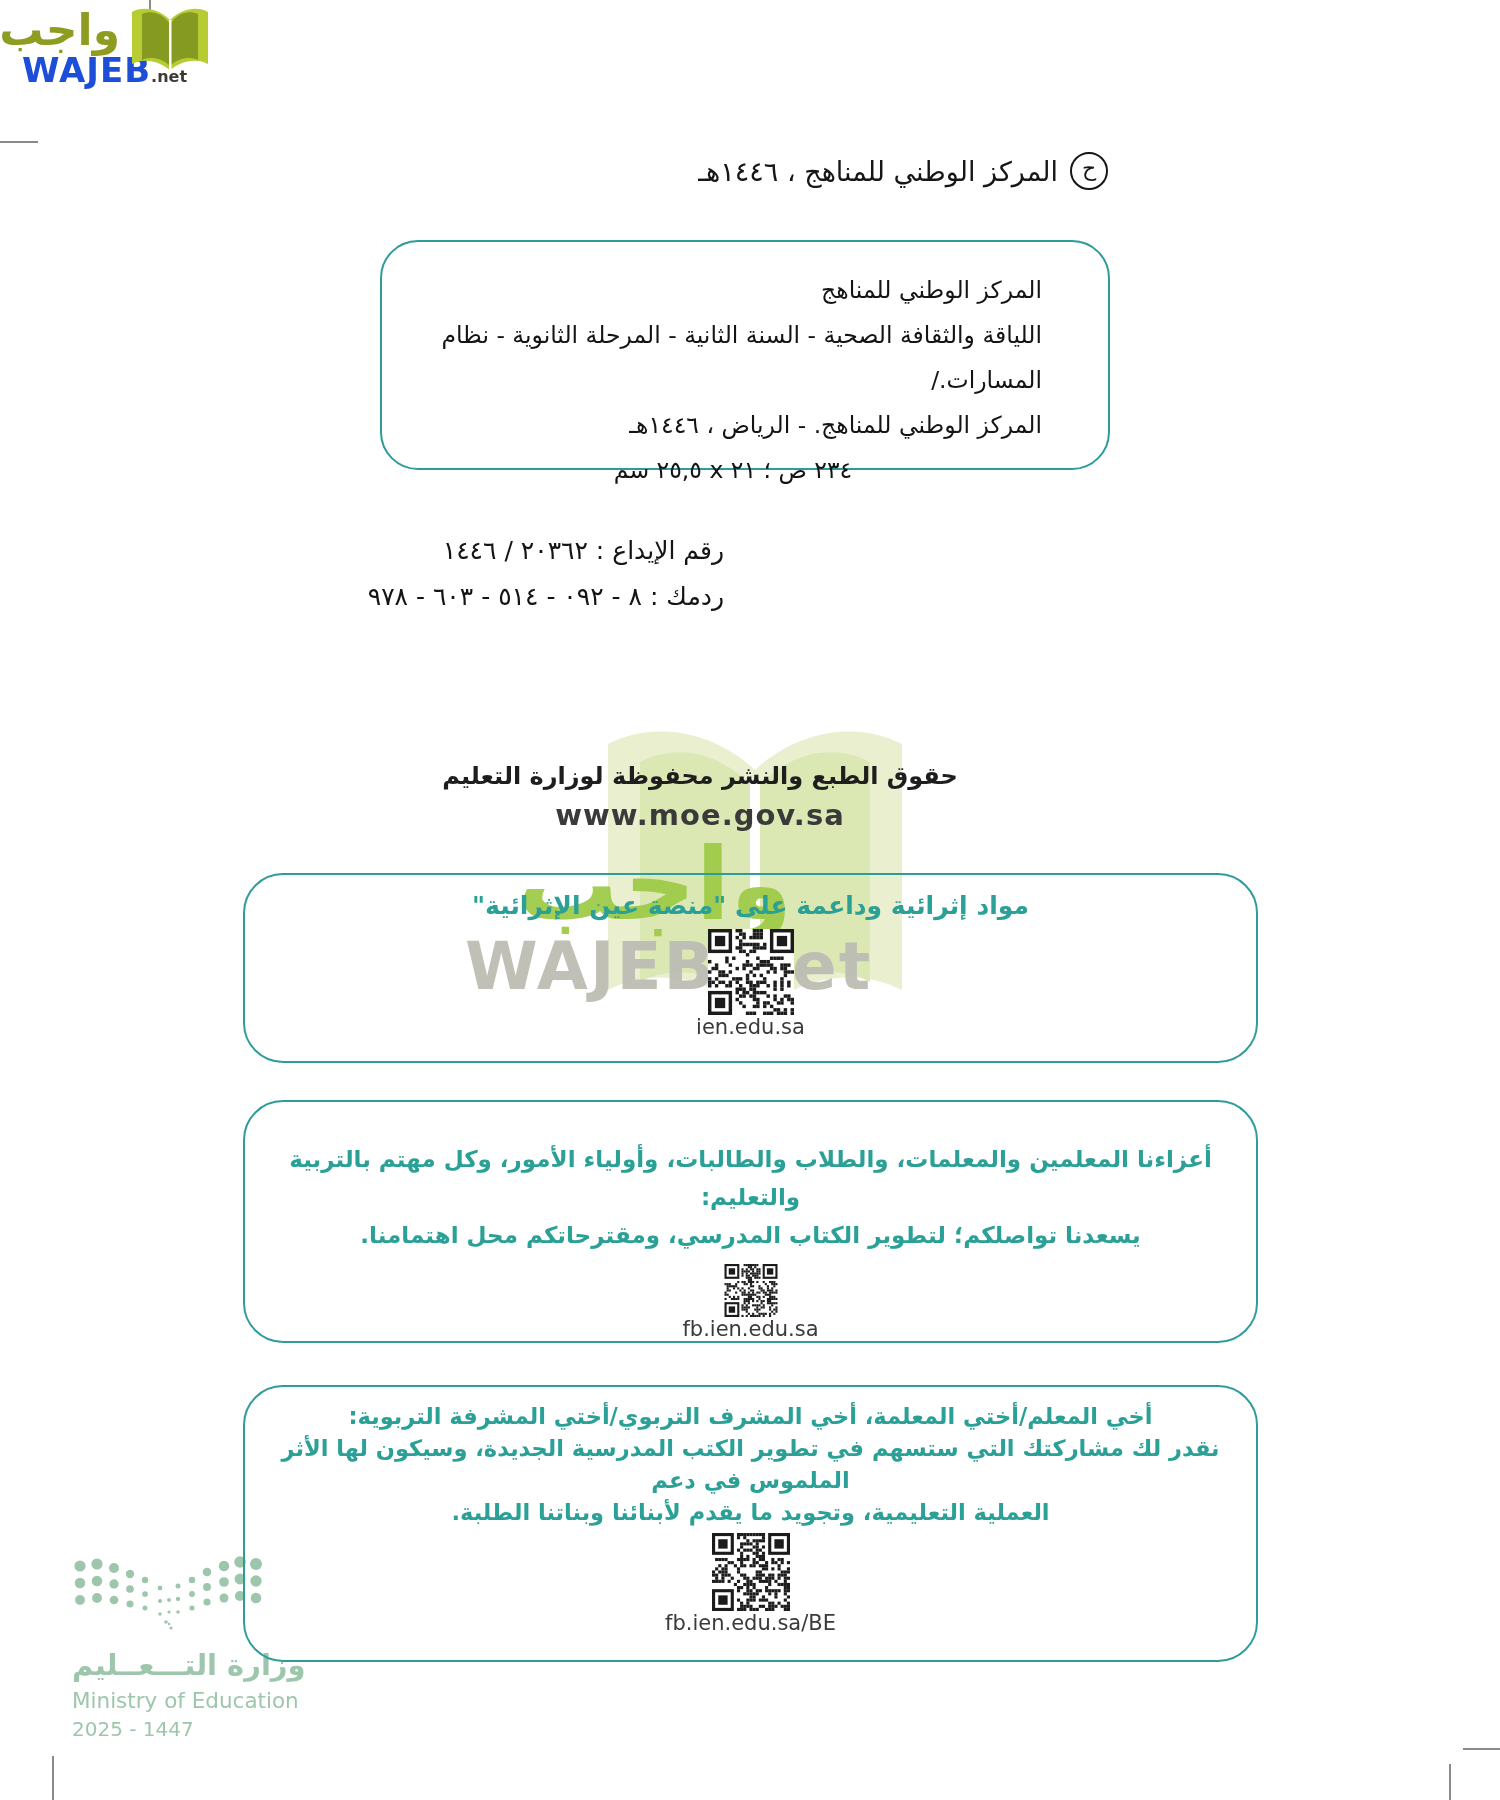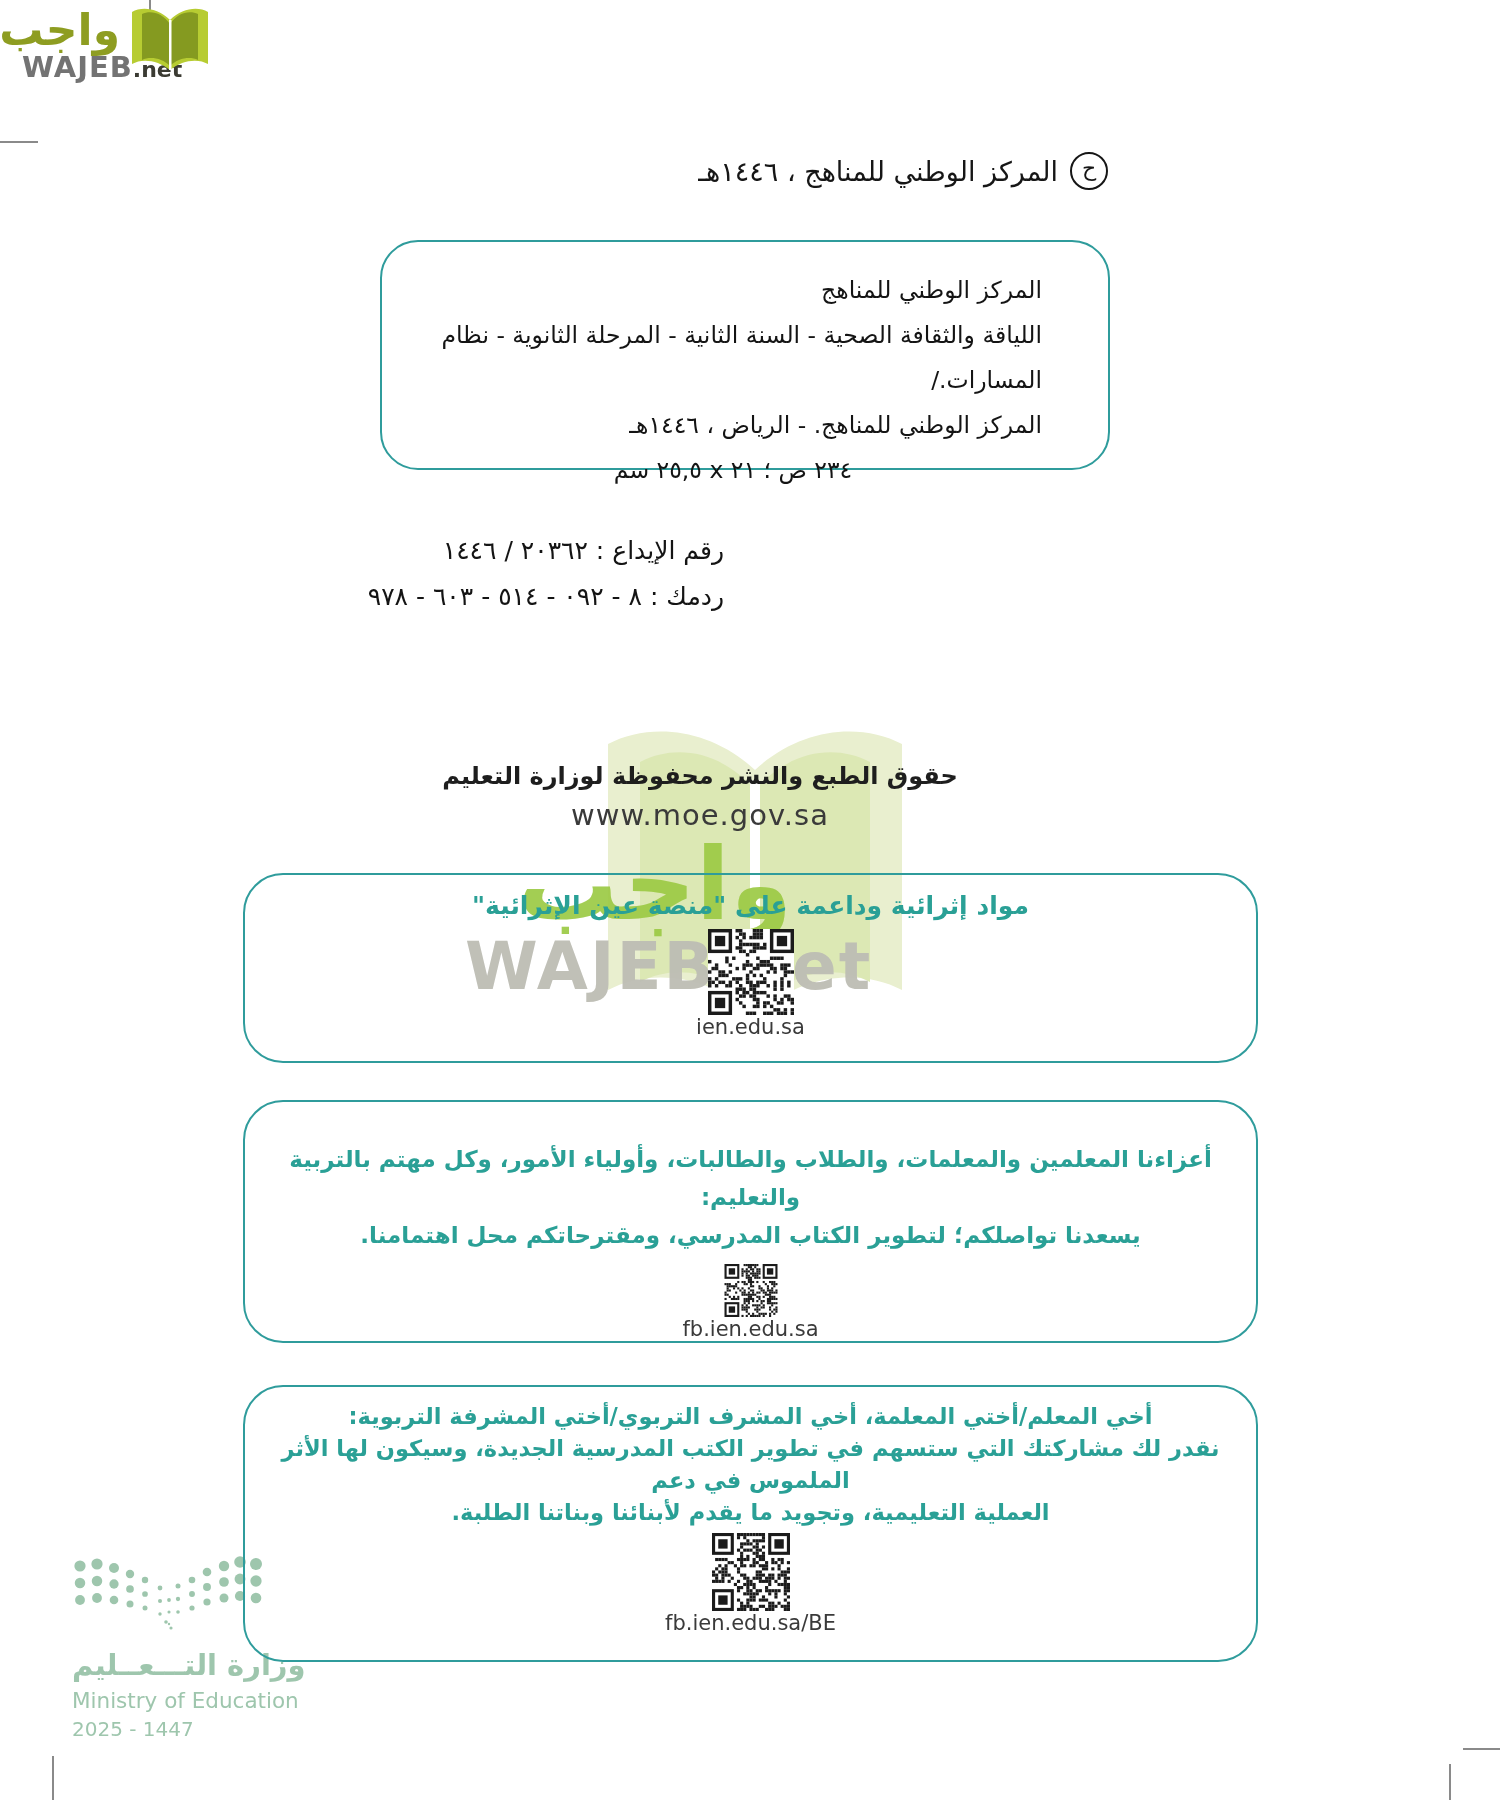"WAJEB" .wajeb-latin .b { color: #737373 -> #1d4ed8; font-size: 29px -> 34px }
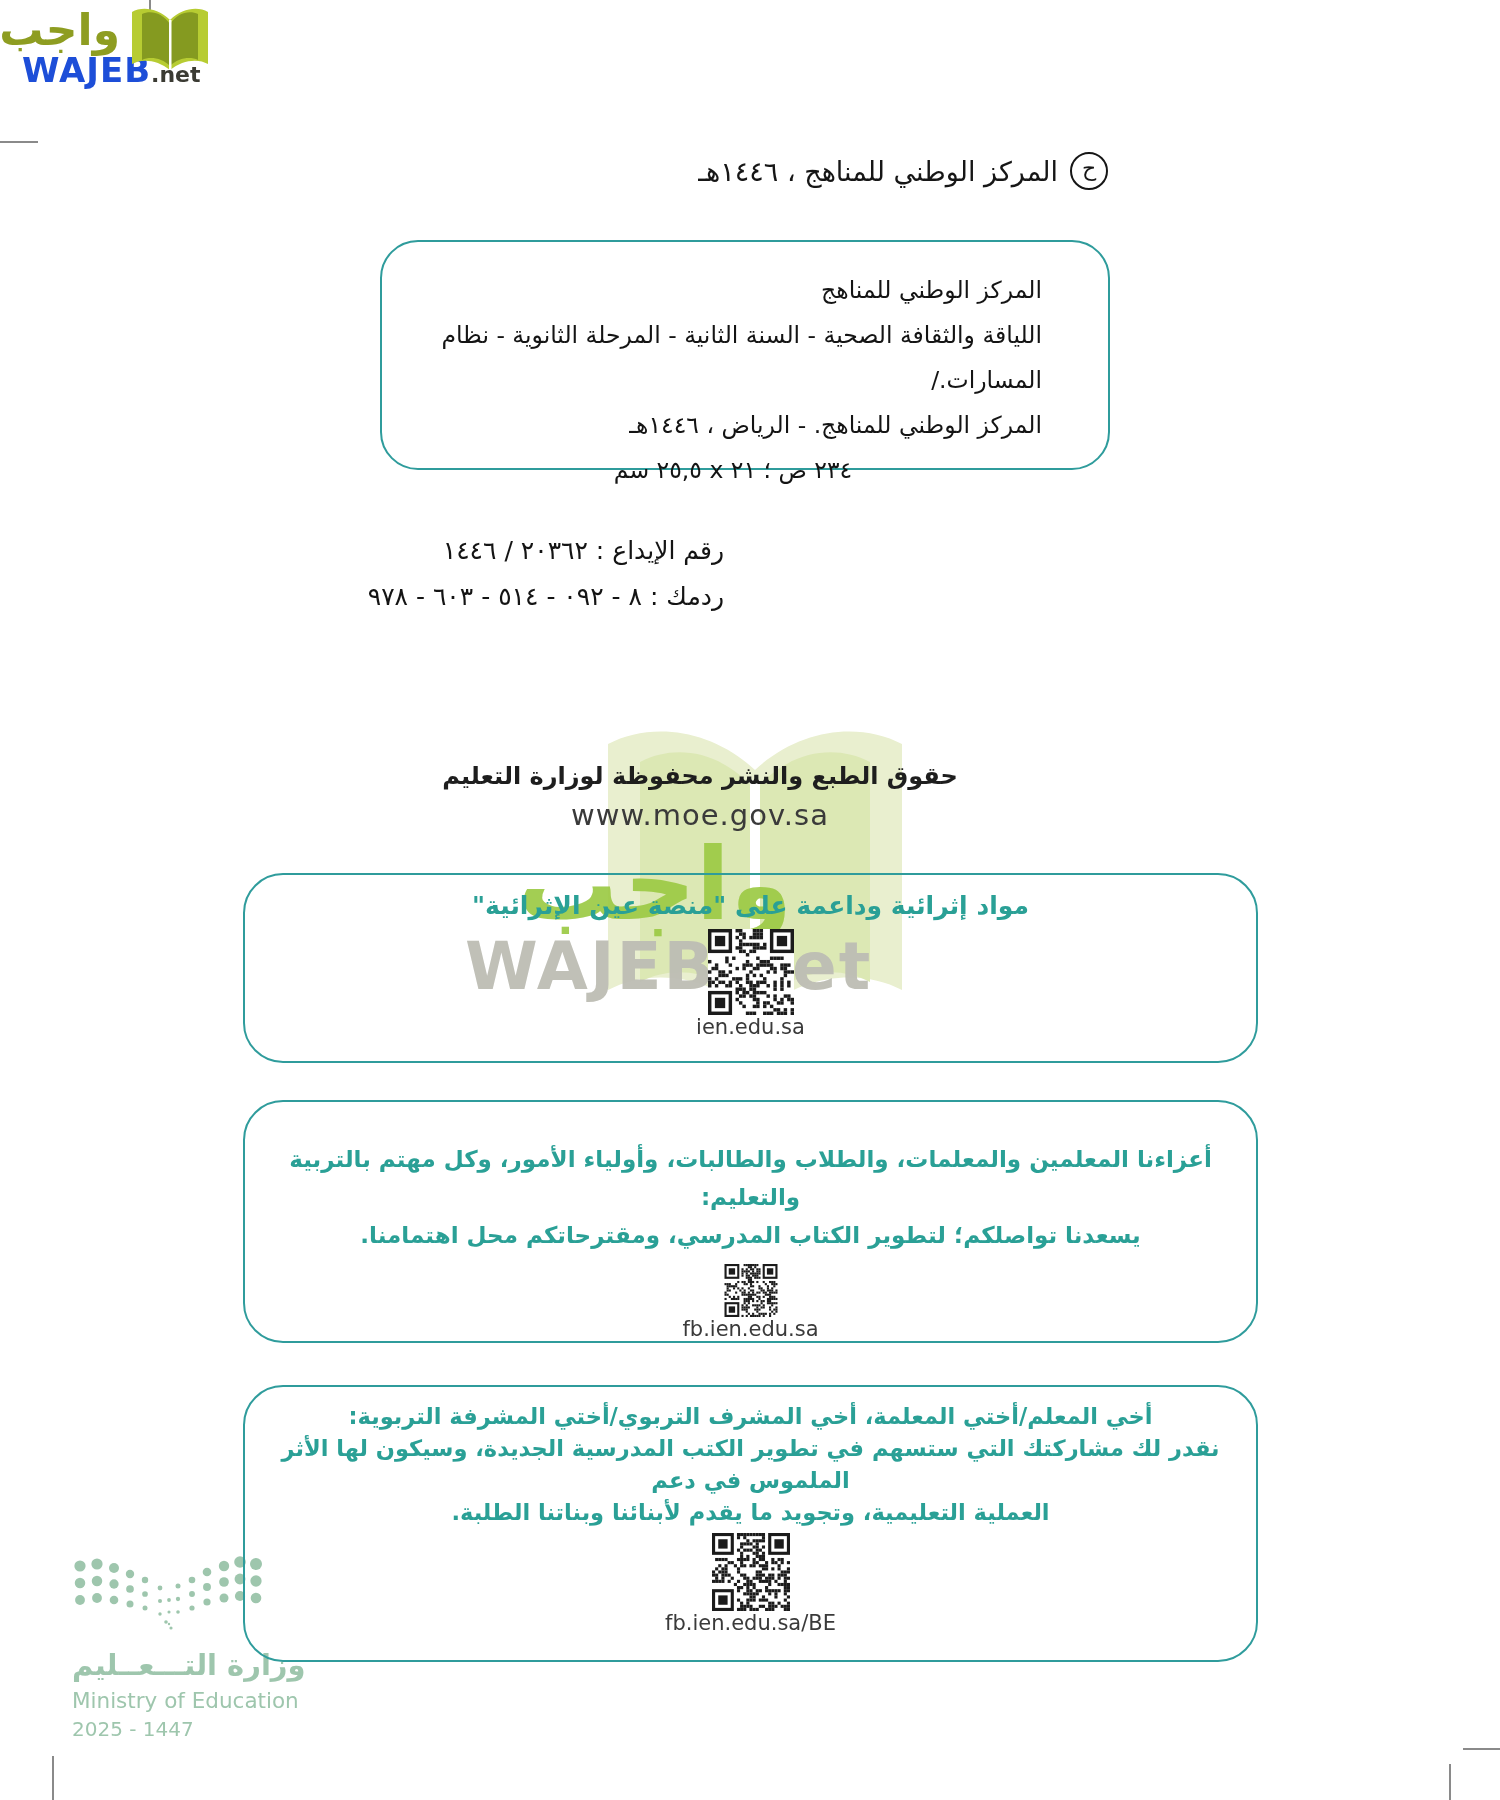".net" .wajeb-latin .s { font-size: 22px -> 16px }
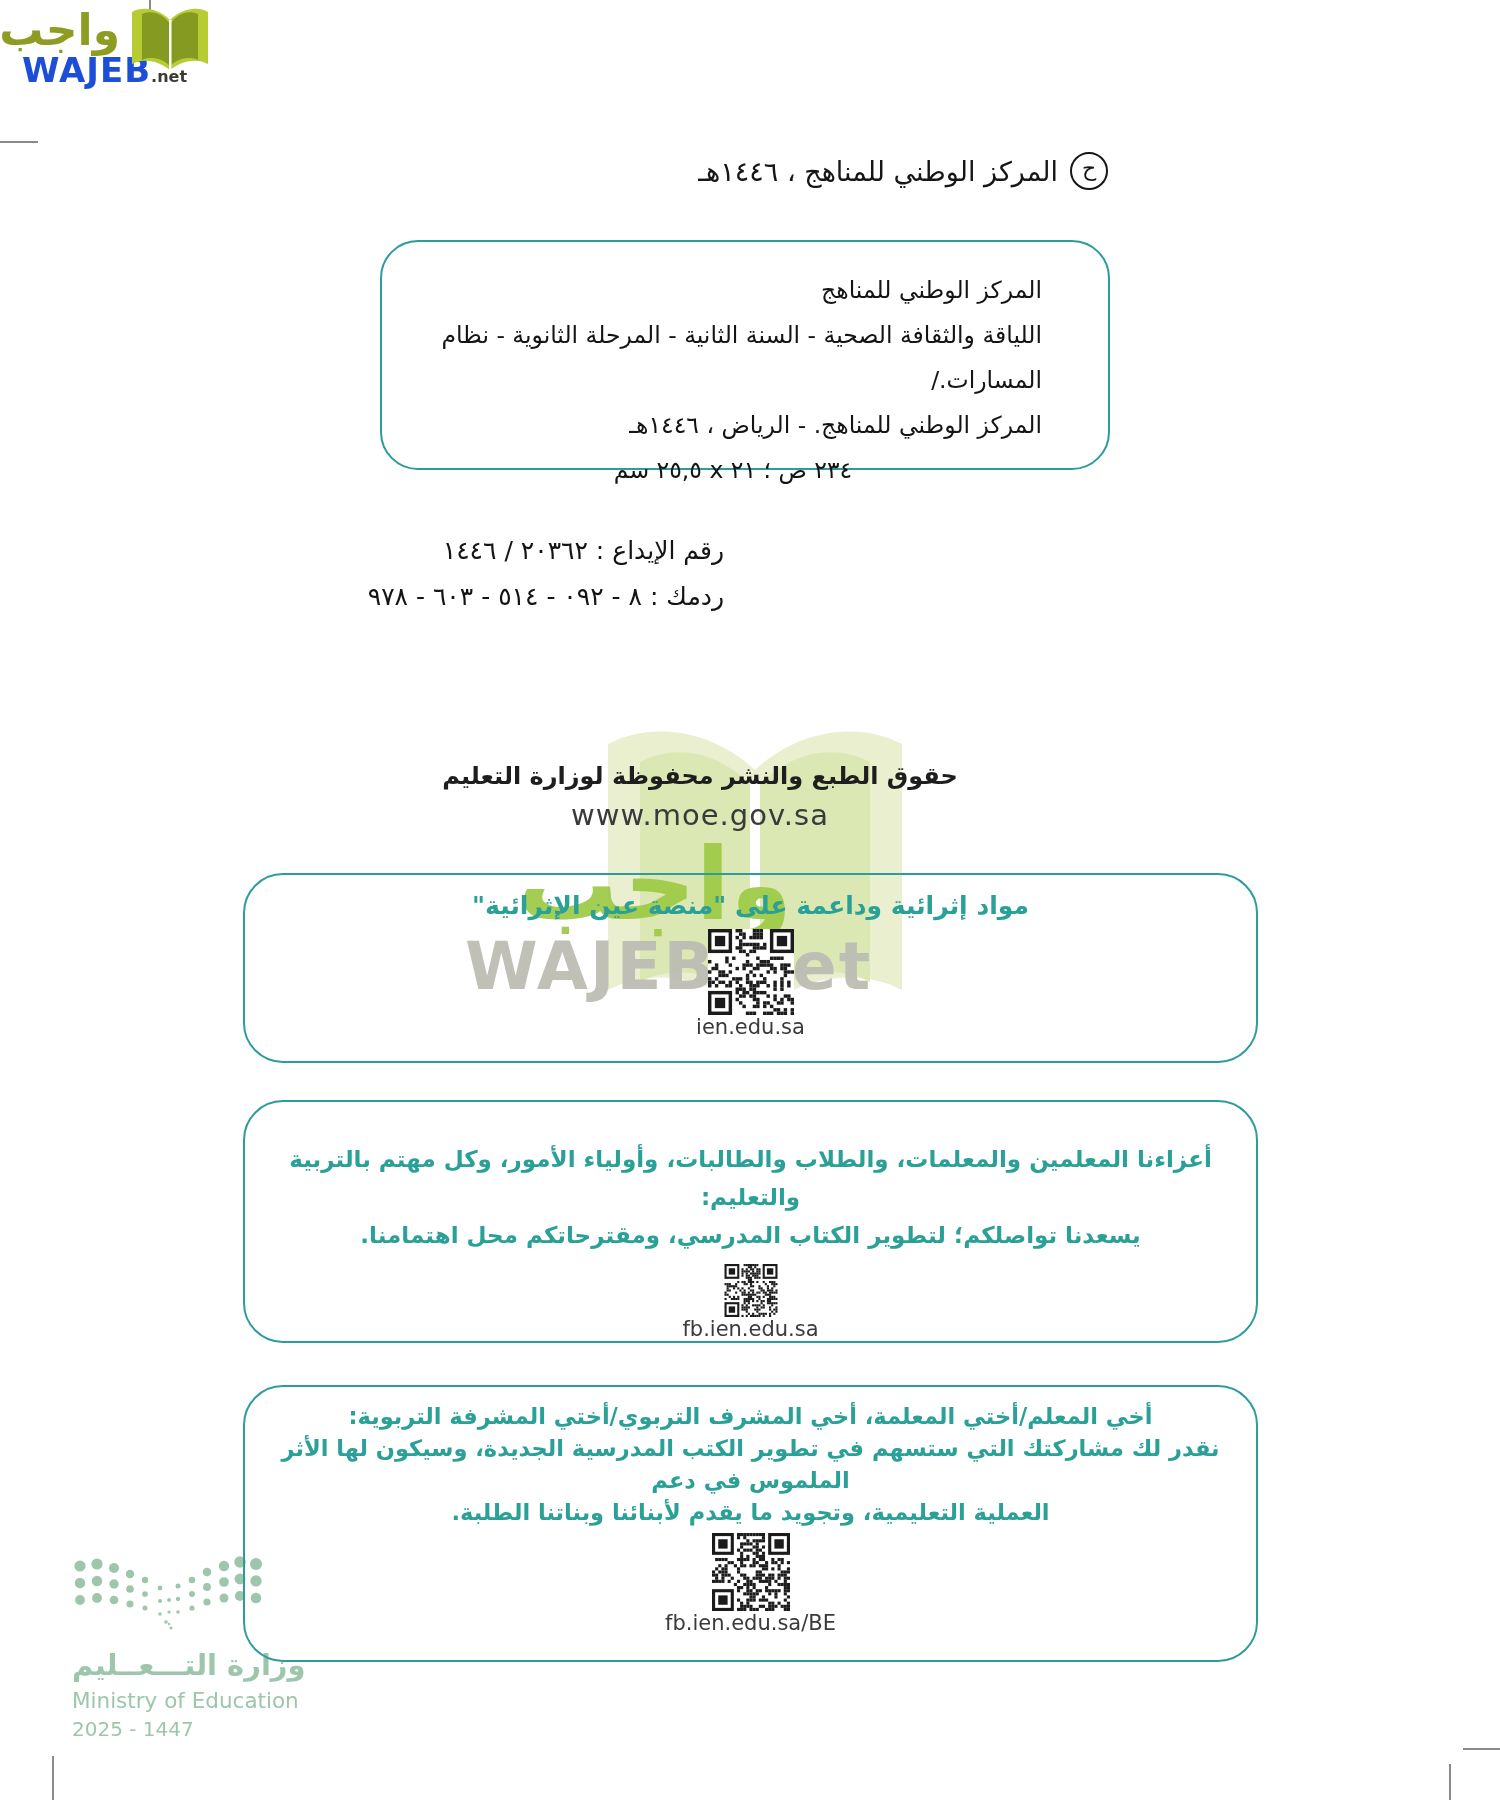"www.moe.gov.sa" .rights .r2 { font-weight: normal -> bold }
